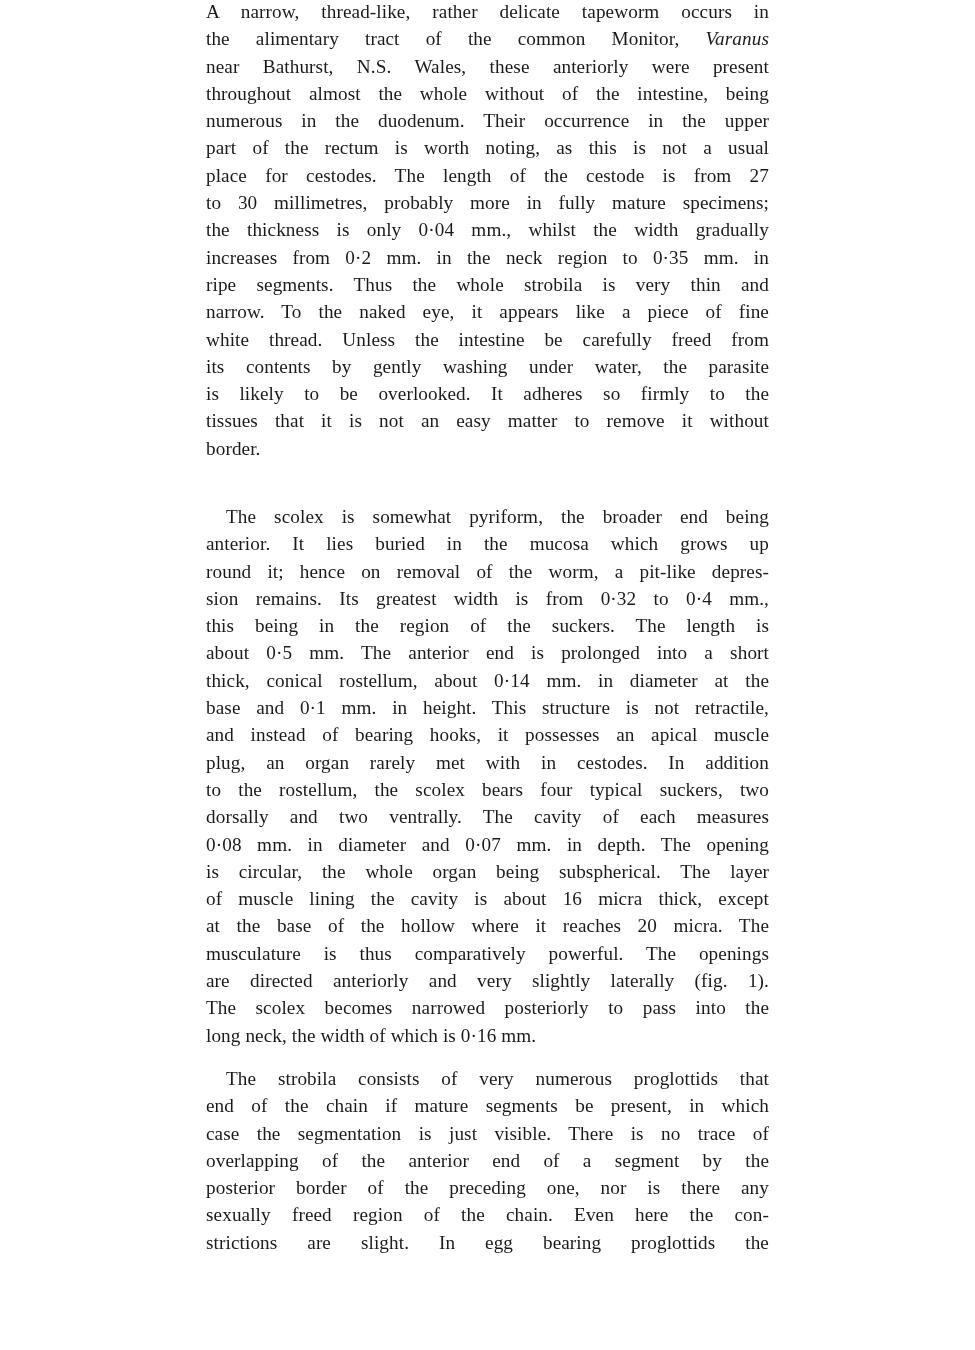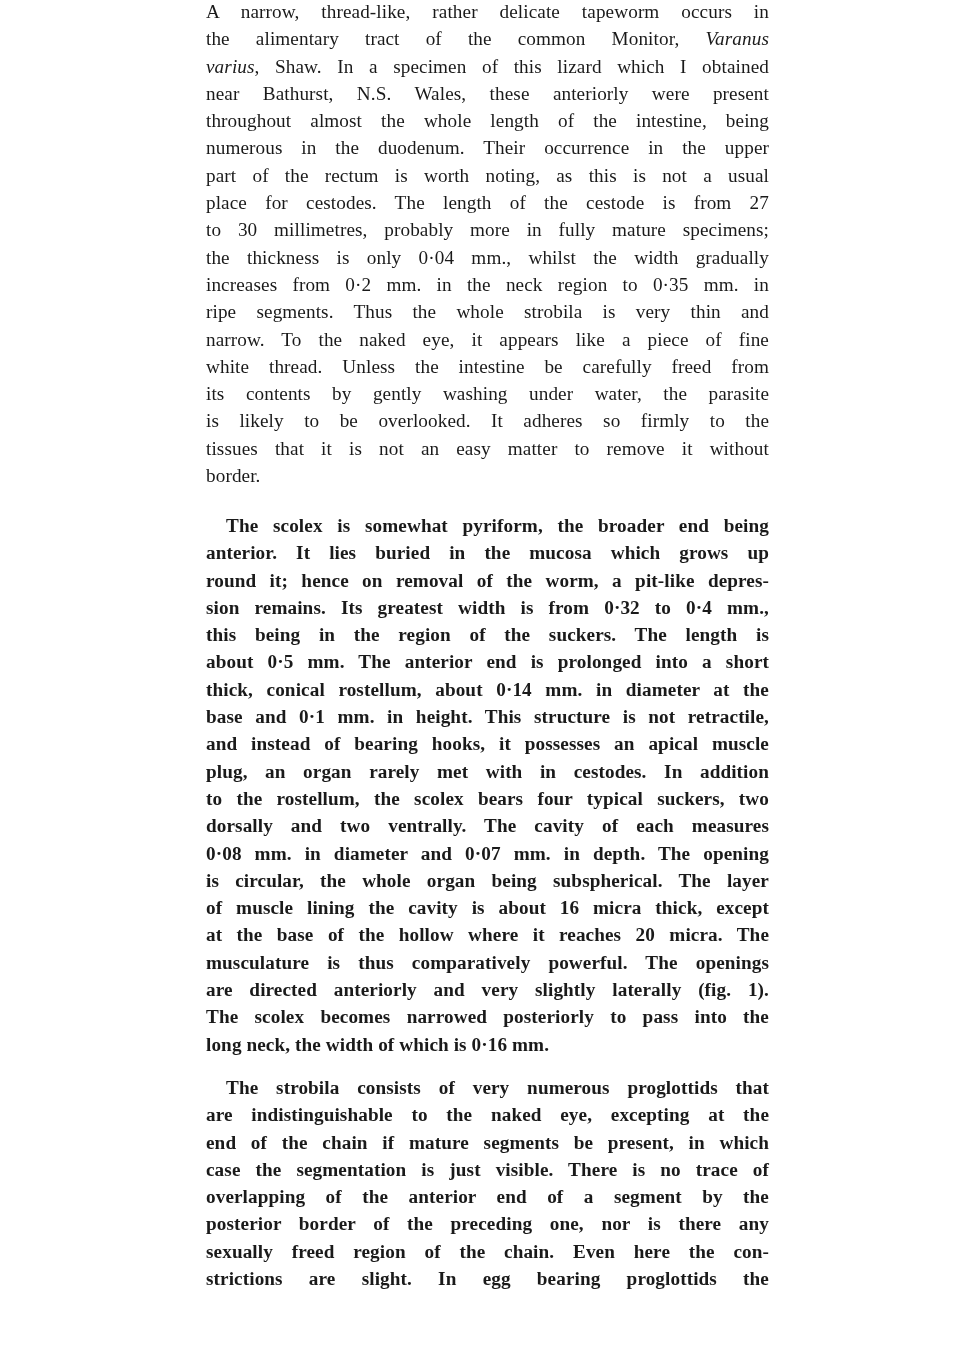"varius, Shaw. In a specimen" span.line { html: <span><em>varius</em>, Shaw. In a specimen of this lizard which I obtained</span> -> none }
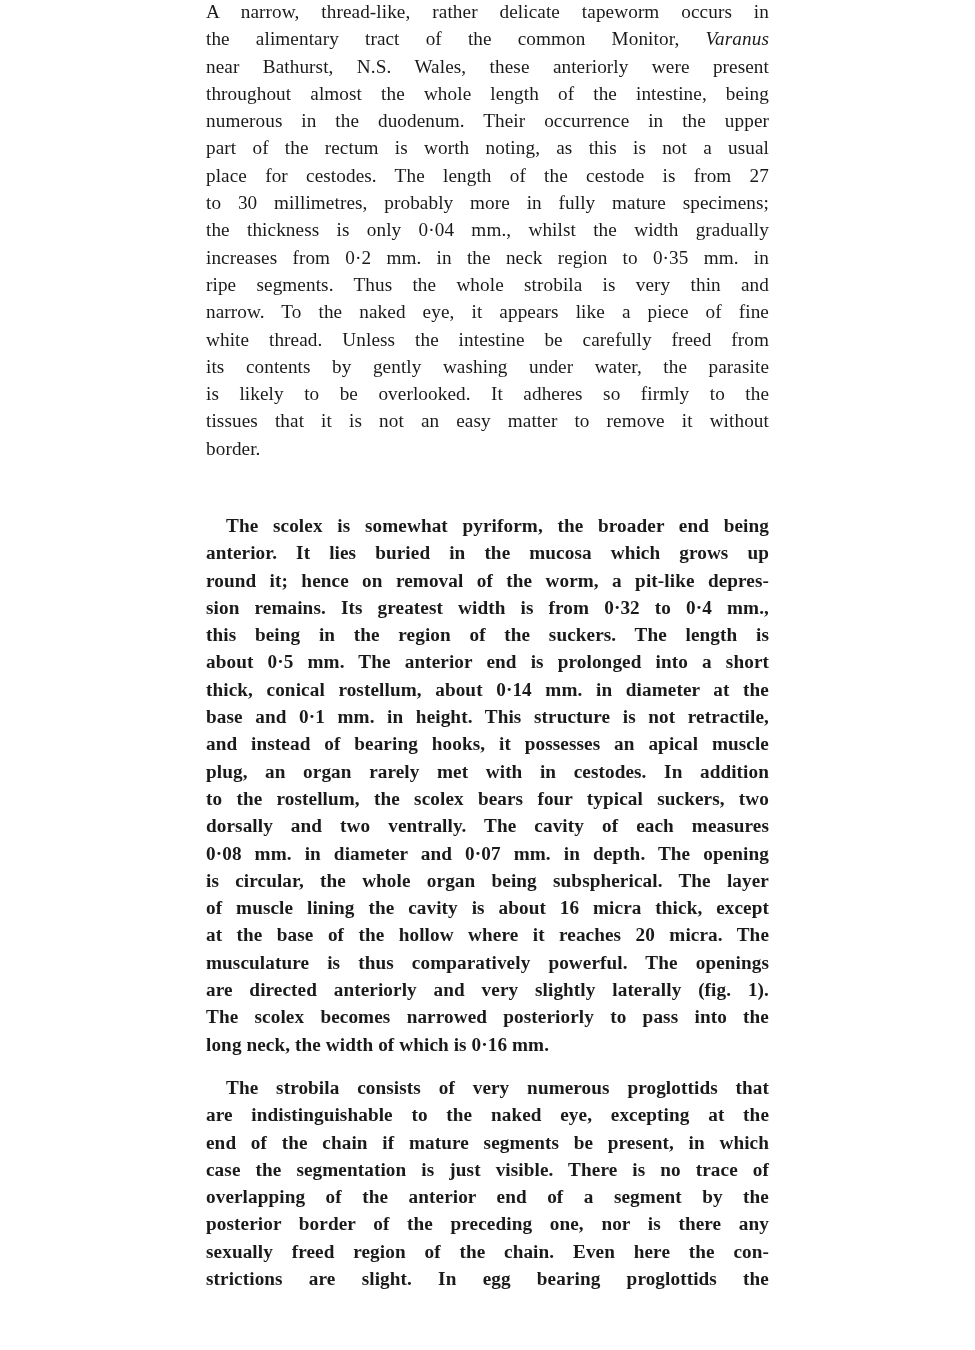"throughout almost the whole length" span.line { text: length -> without }
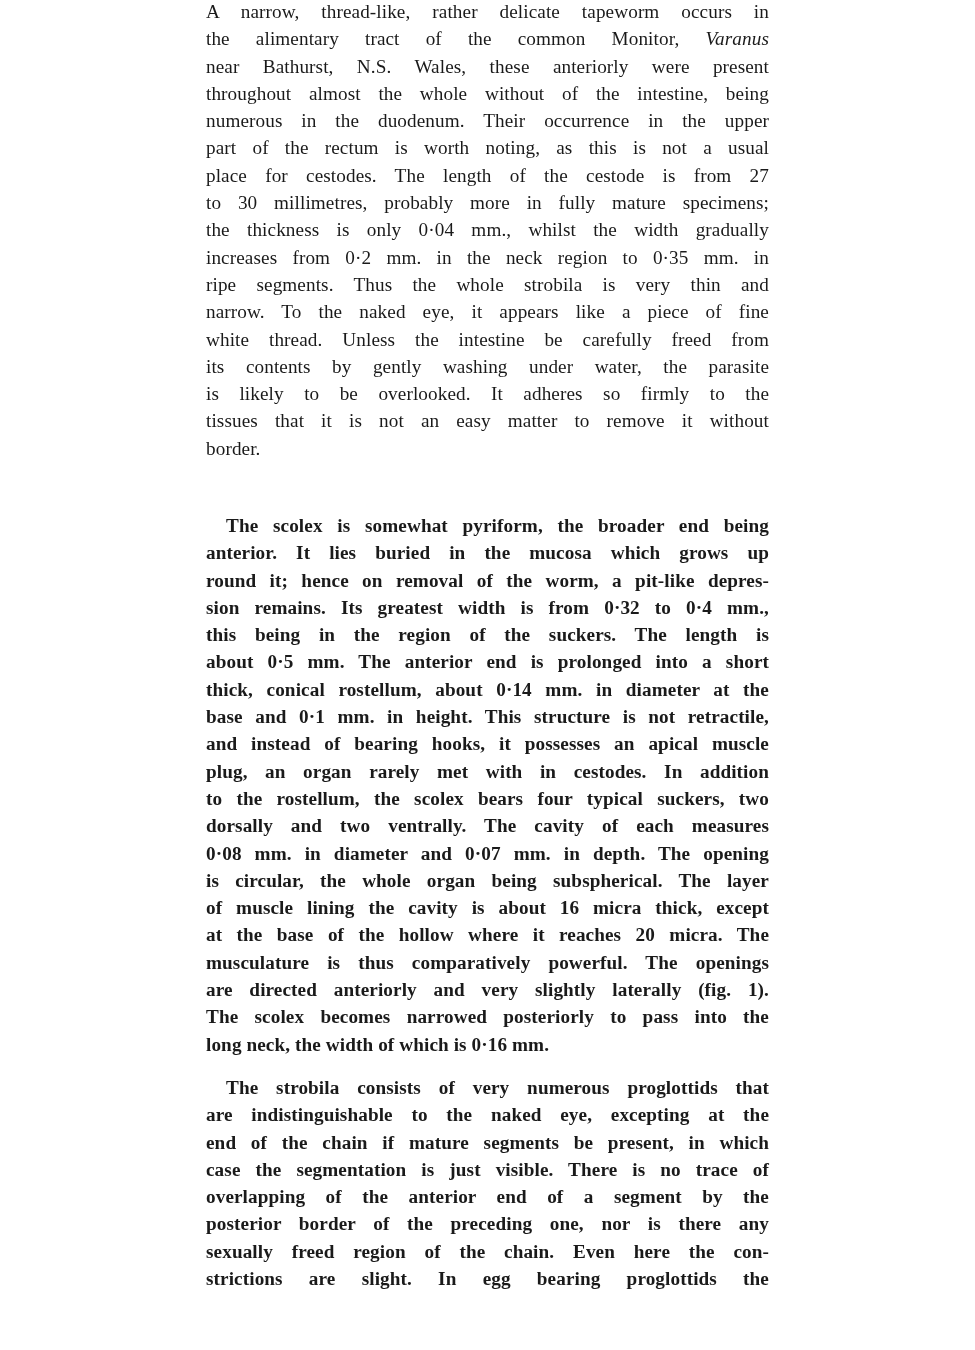"The scolex is somewhat pyriform," .para + .para { font-weight: bold -> none; margin-top: 11px -> 2px }
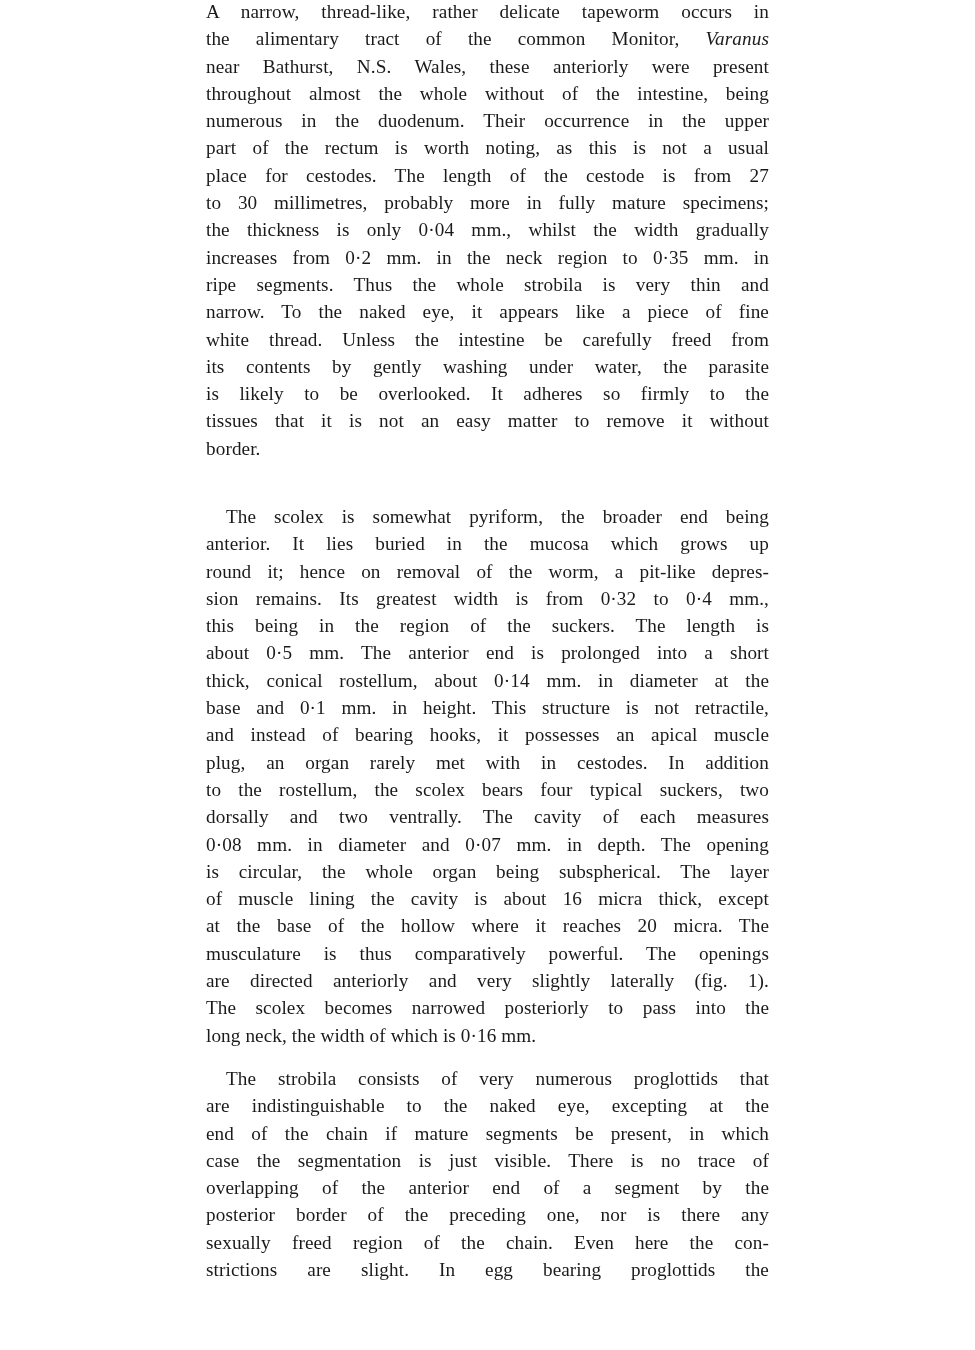"are indistinguishable to the naked" span.line { html: <span>are indistinguishable to the naked eye, excepting at the</span> -> none }
